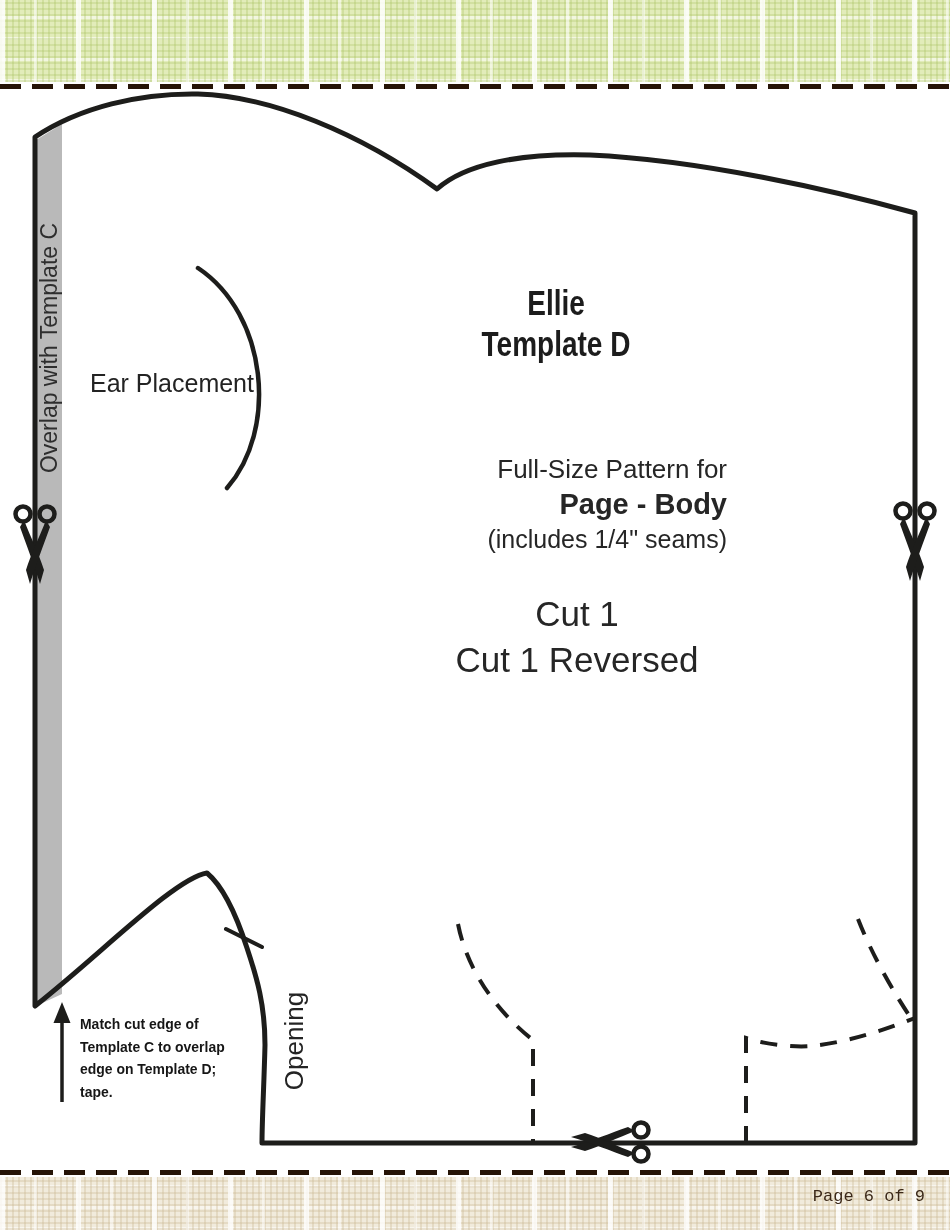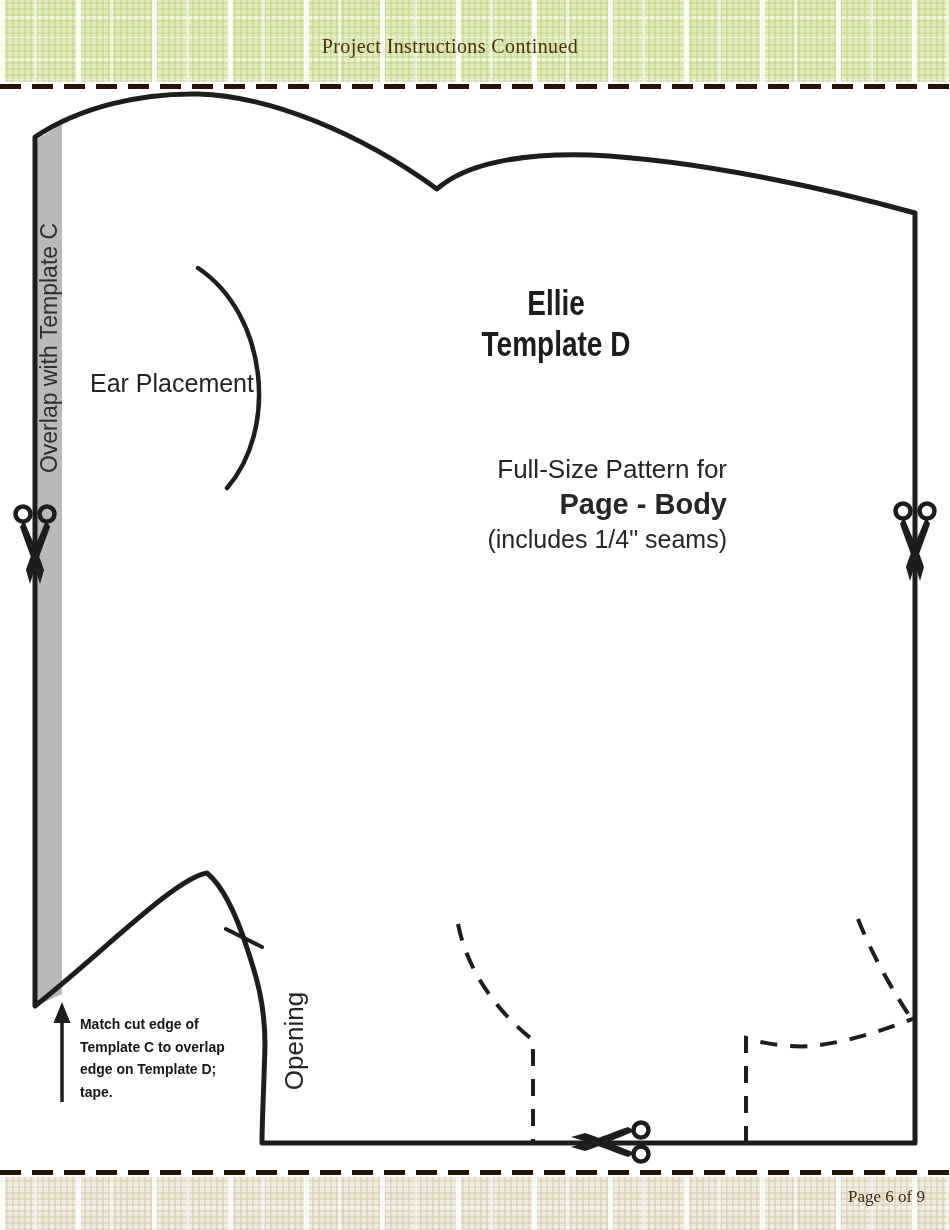"Project Instructions Continued" div.t { html: <div>Project Instructions Continued</div> -> none }
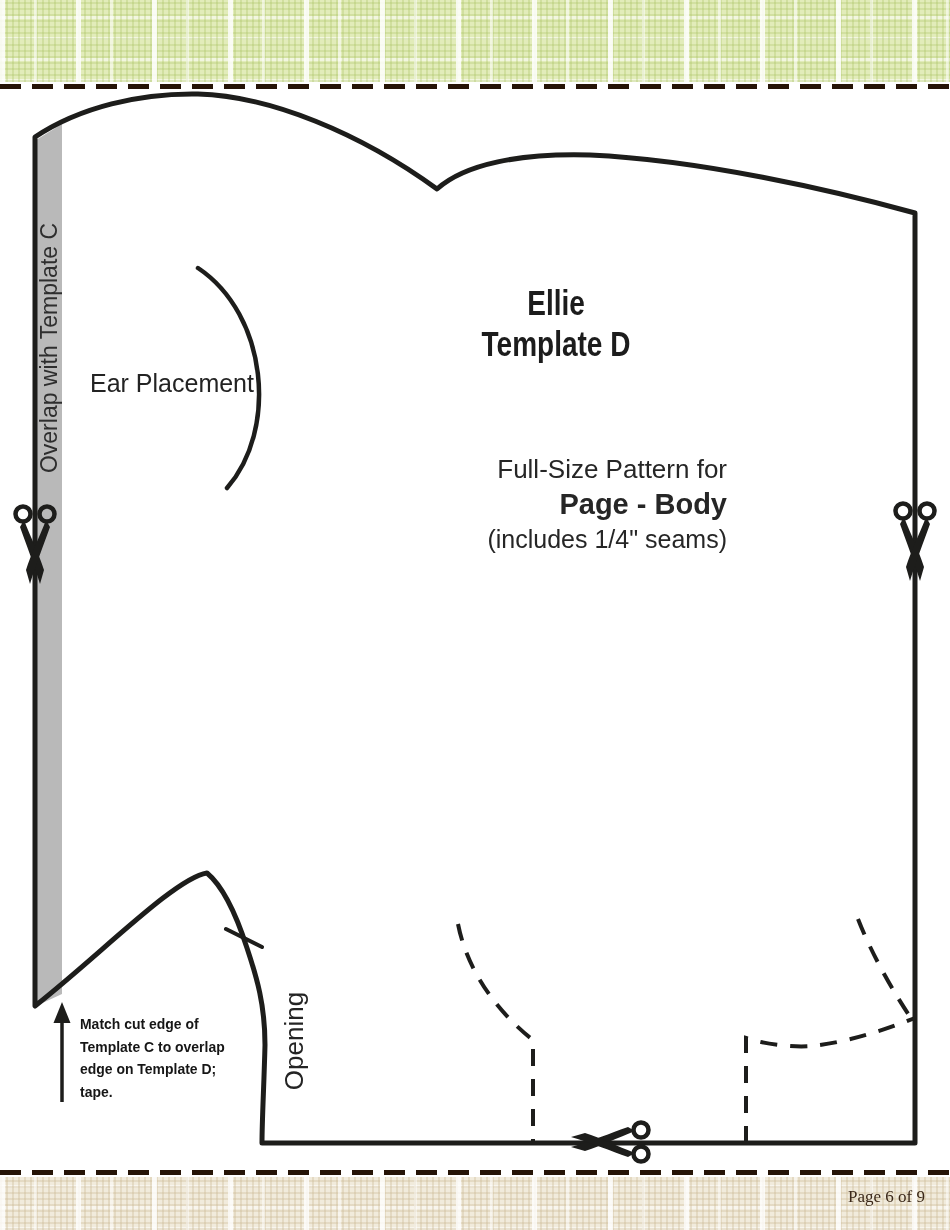"Cut 1" div.t { html: none -> <div> <div>Cut 1</div> <div>Cut 1 Reversed</div> </div> }
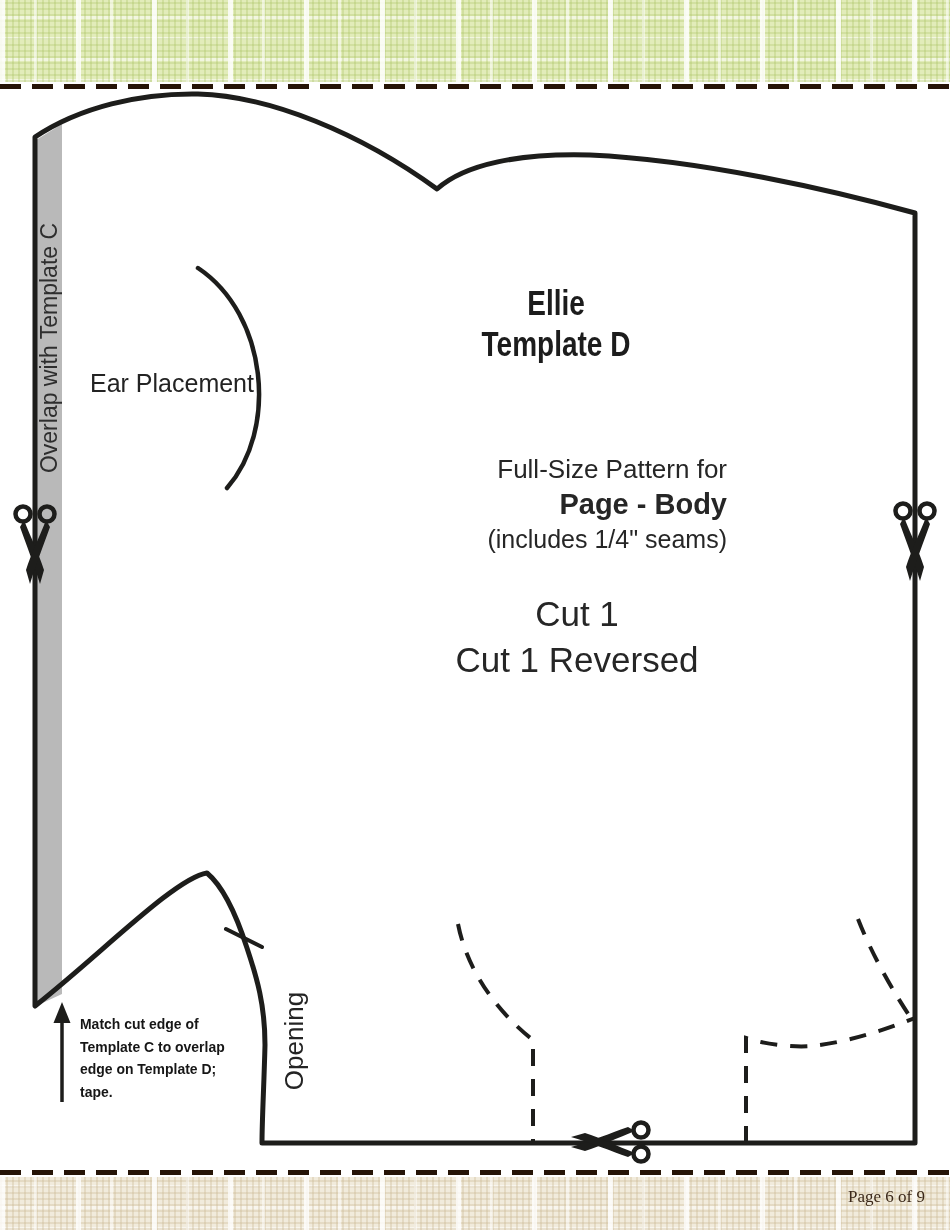"Page 6 of 9" .page-label { font-family: Liberation Serif, serif -> Liberation Mono, monospace }
